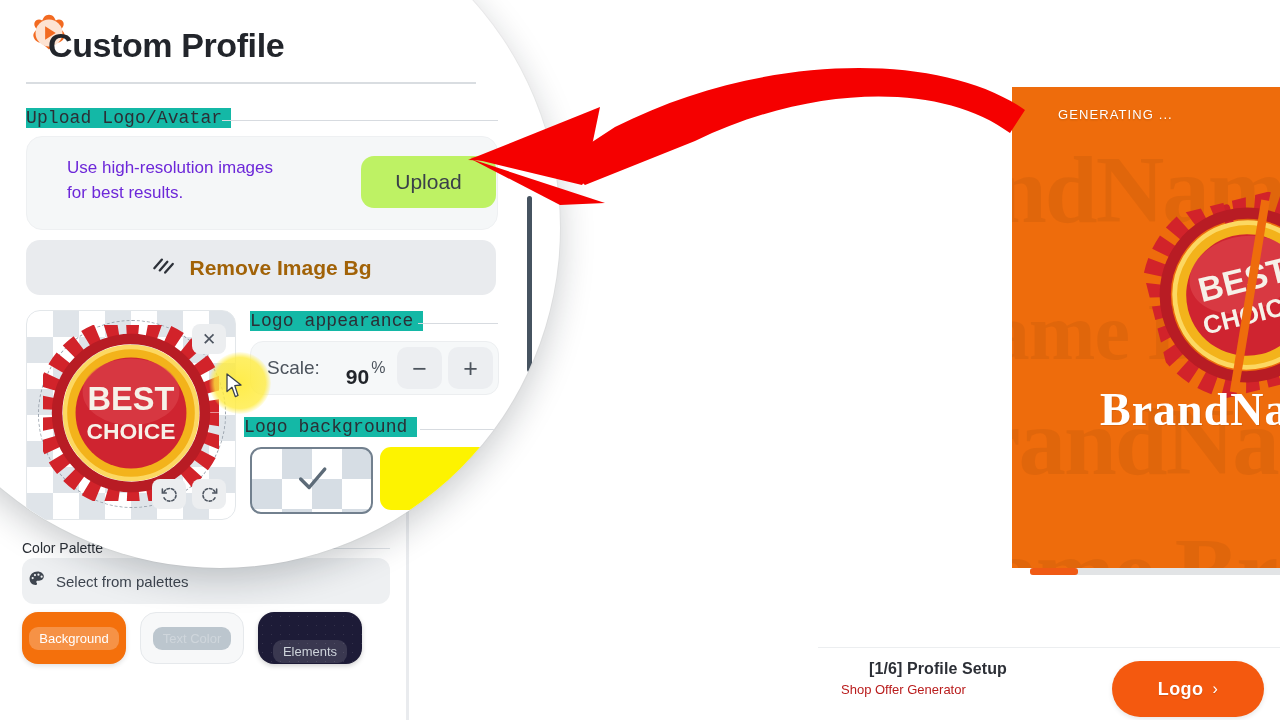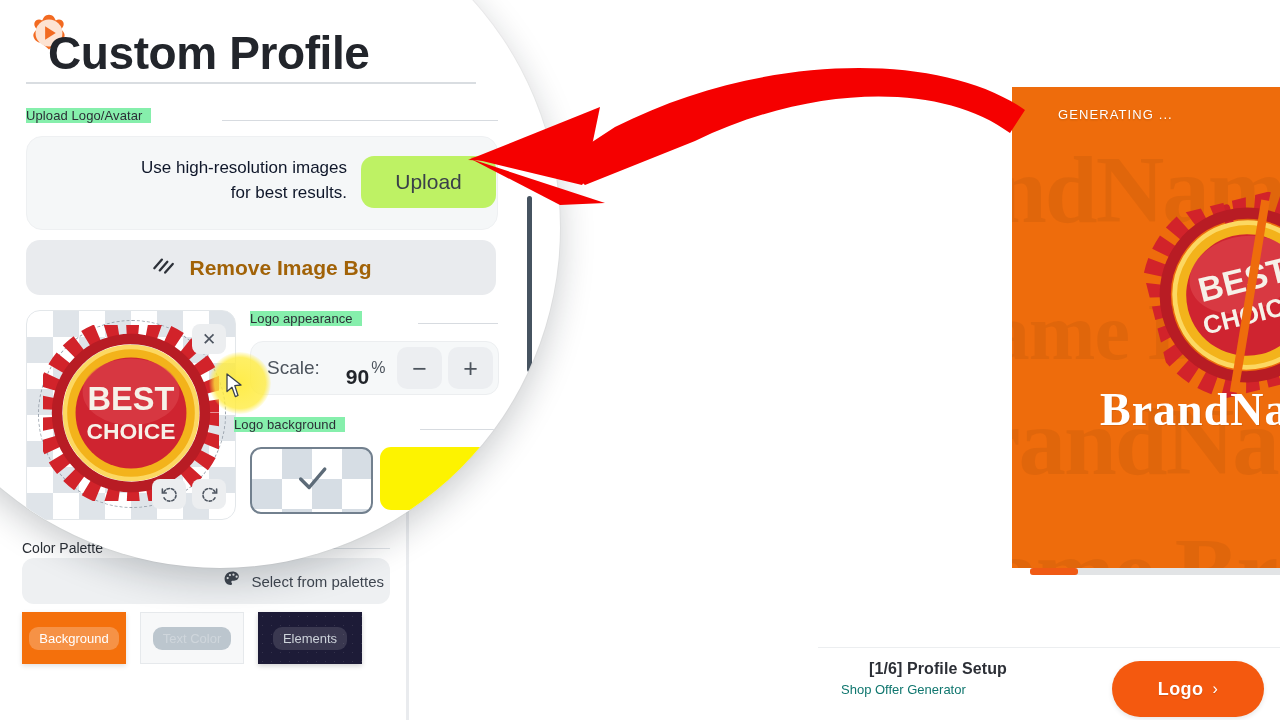"Custom Profile" .h1 { font-size: 46px -> 34px }
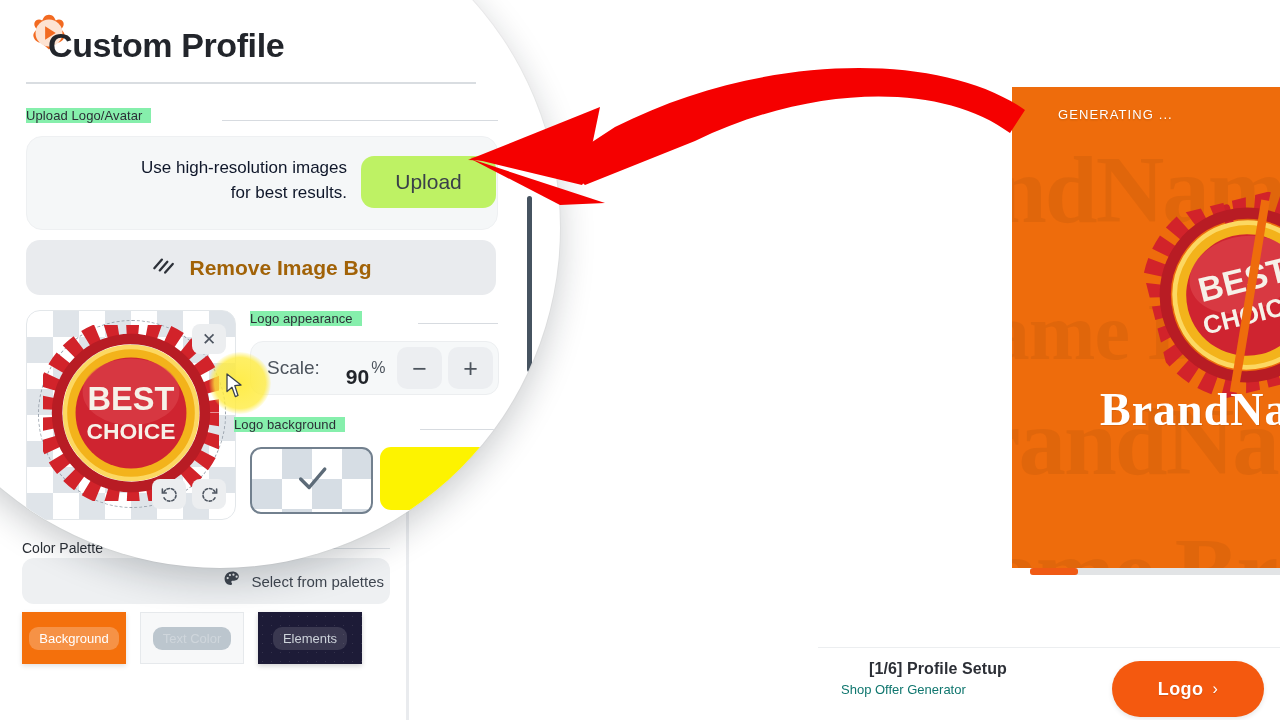"Upload Logo/Avatar" .sec-label { background: #86efac -> #14b8a6; font-family: none -> Liberation Mono, monospace; font-size: 13px -> 18px }
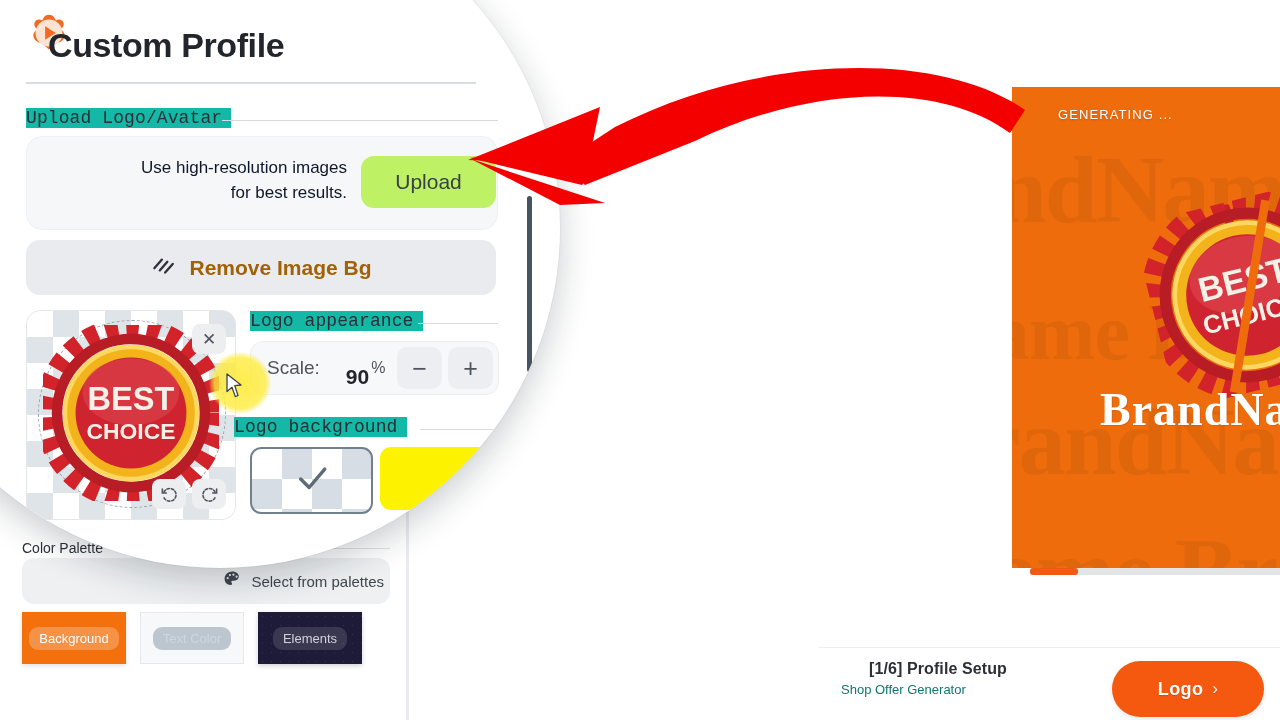"Use high-resolution images" .upload-hint { color: #0f172a -> #6d28d9; left: 55px -> 40px; text-align: right -> left }
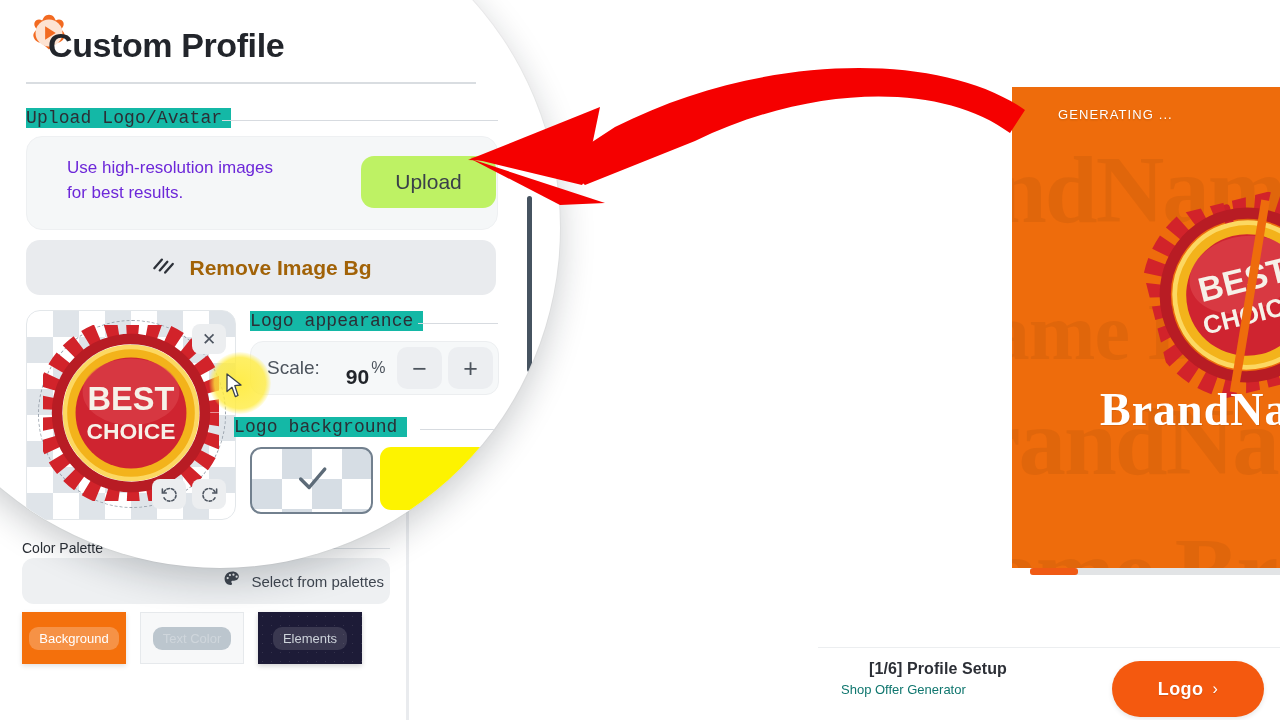"Logo background" div.sec-label { left: 234px -> 244px }
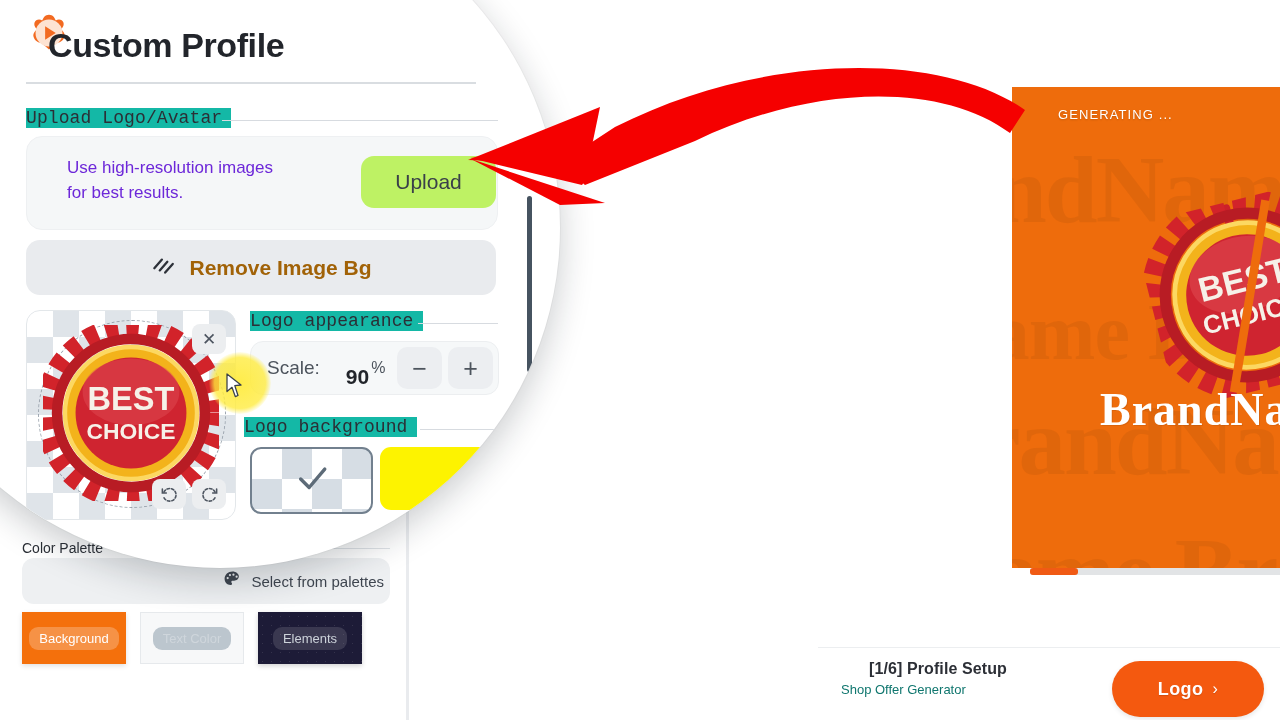"Select from palettes" .cp-btn { justify-content: flex-end -> flex-start }
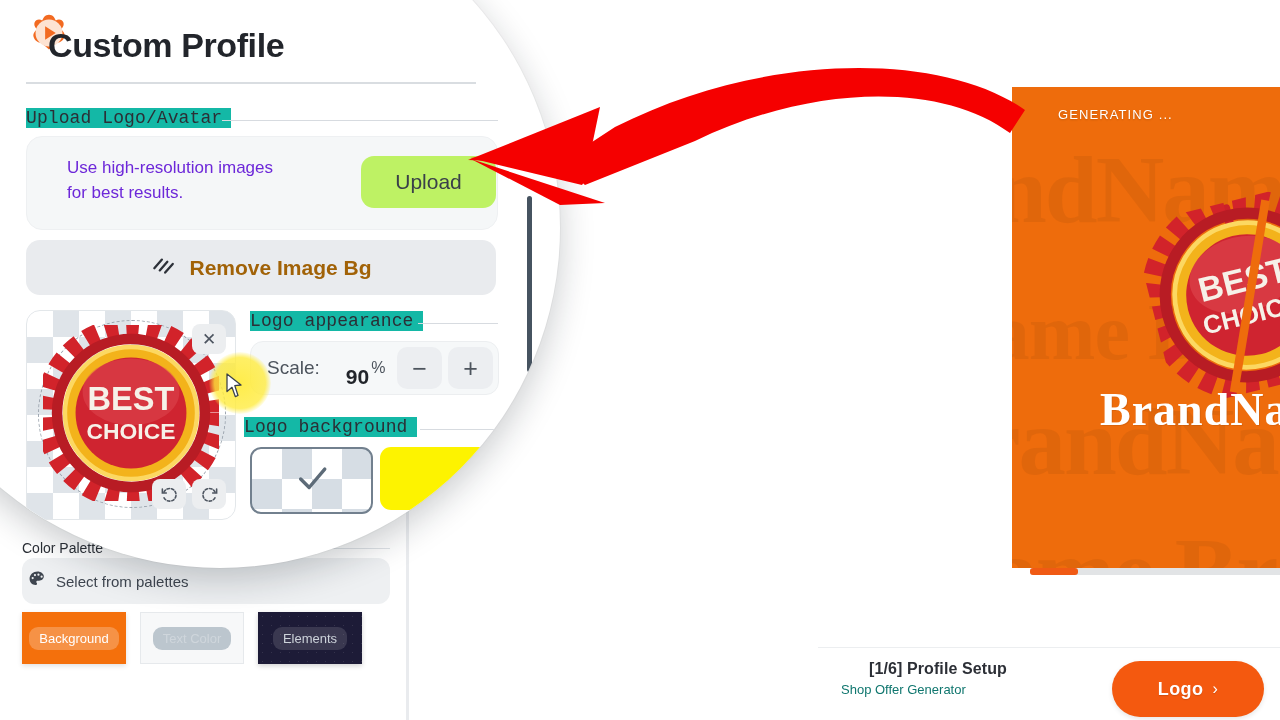"Background" .chip { border-radius: 0 -> 16px }
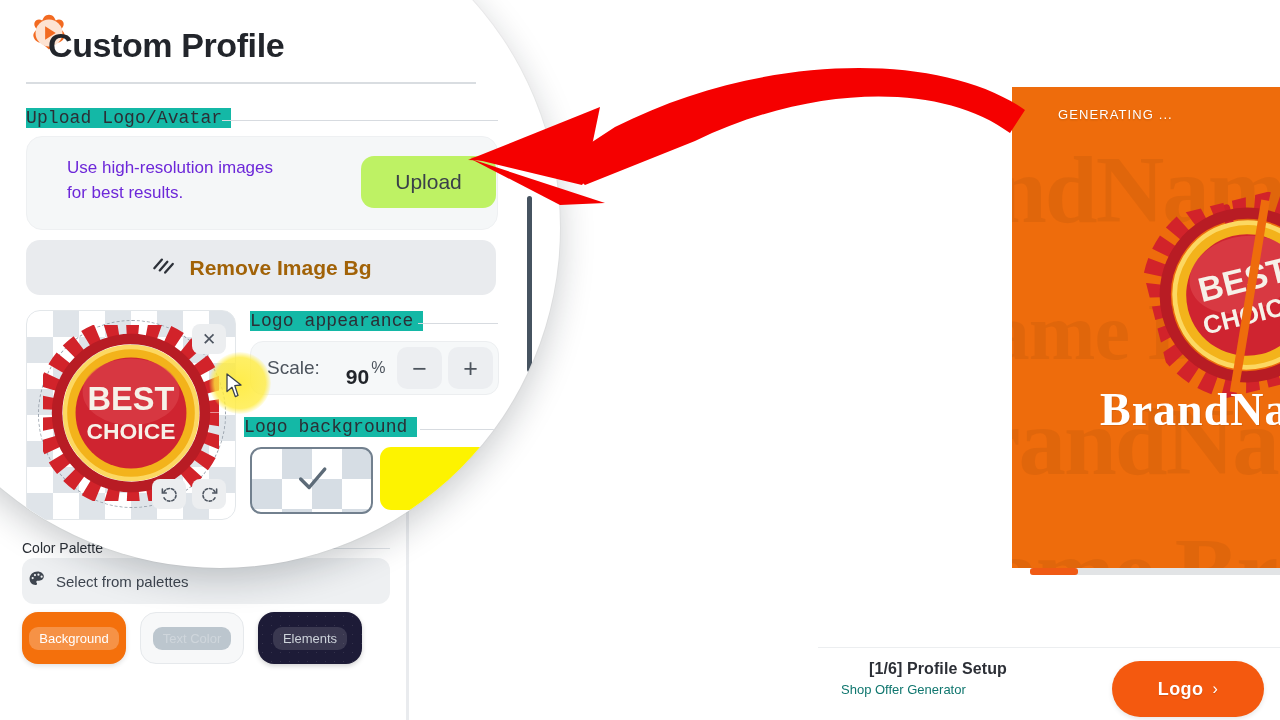"Elements" .chip-el { align-items: none -> flex-end }
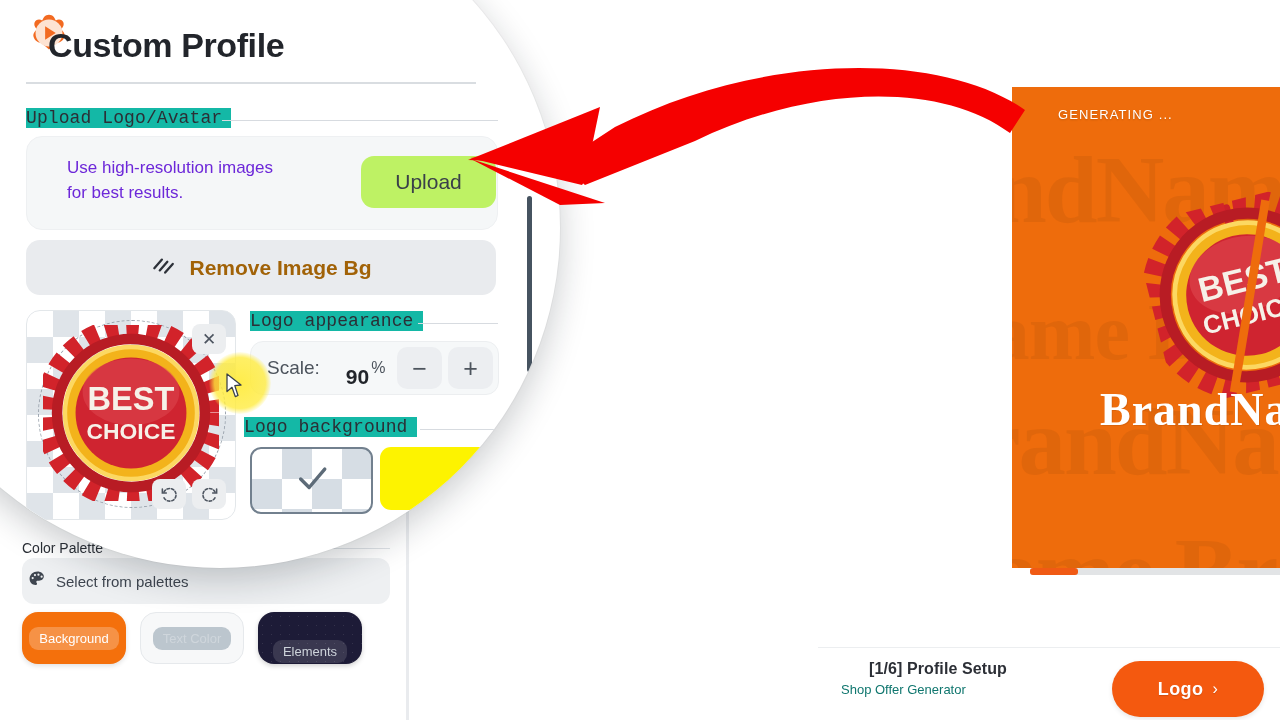"Shop Offer Generator" .step-sub { color: #0f766e -> #b91c1c }
